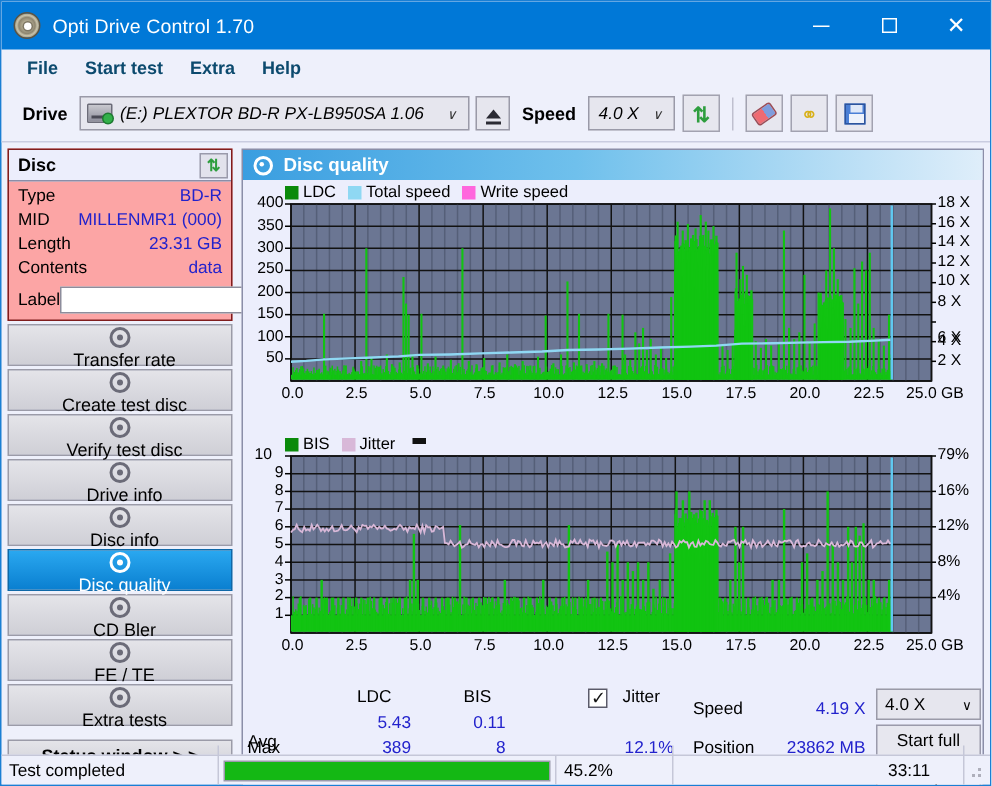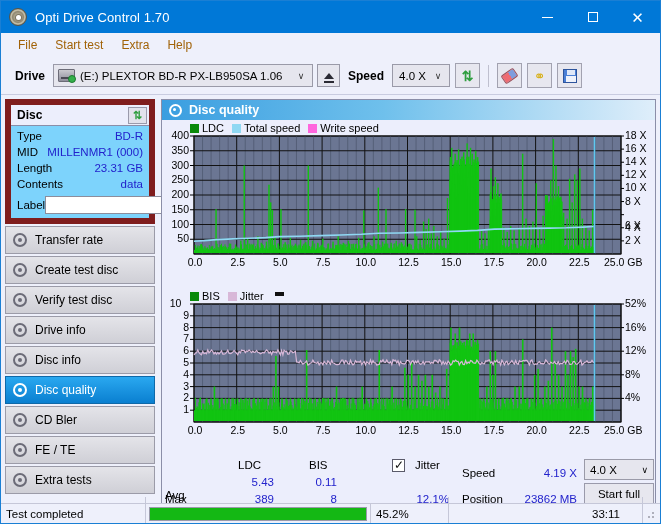"File" #menubar { color: #a16207 -> #0c4a6e; font-weight: none -> bold }
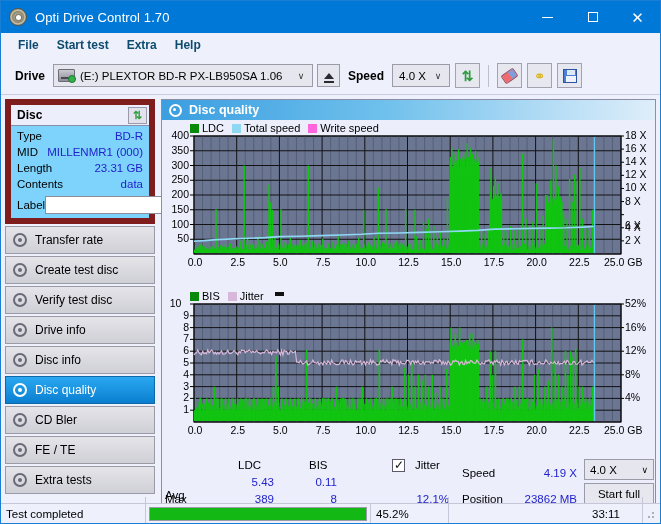"(E:) PLEXTOR BD-R PX-LB950SA 1.06" .combo { font-style: none -> italic }
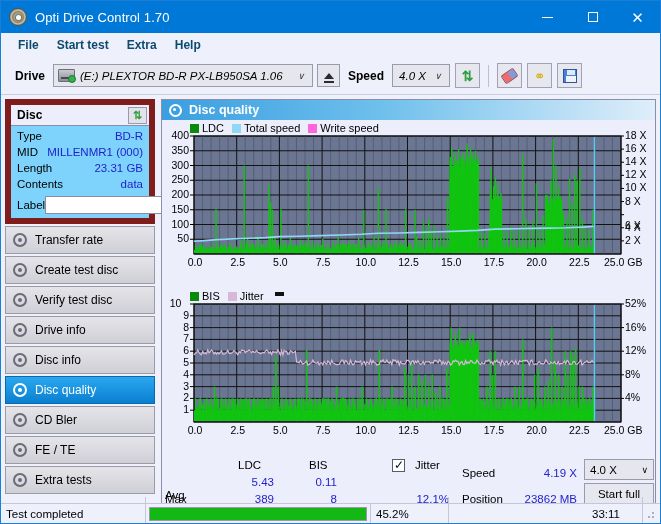"Disc" .panel { background: #7dd3fc -> #fca5a5; border: 6px solid #7f1d1d -> 1px solid #7f1d1d }
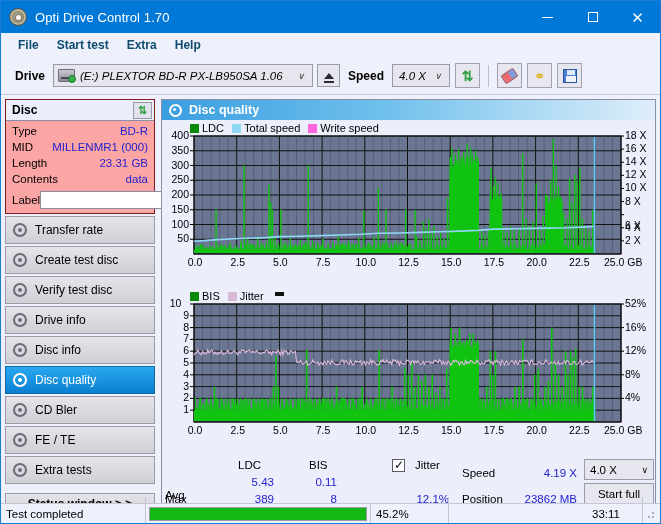"Transfer rate" .navbtn { flex-direction: none -> column }
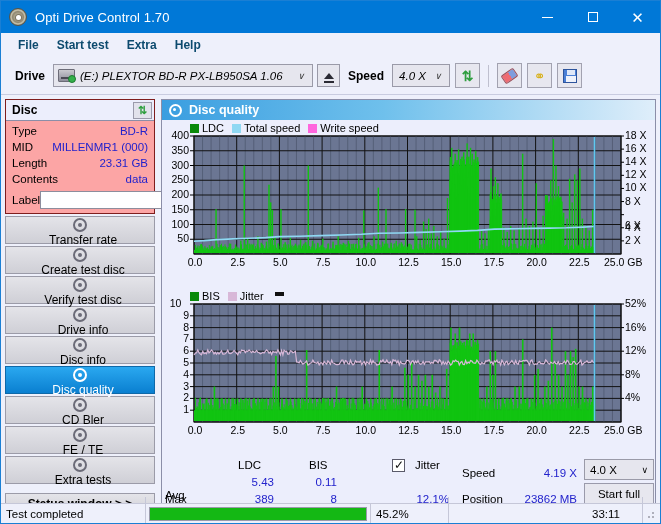"52%" div.axis-lab { text: 52% -> 79% }
